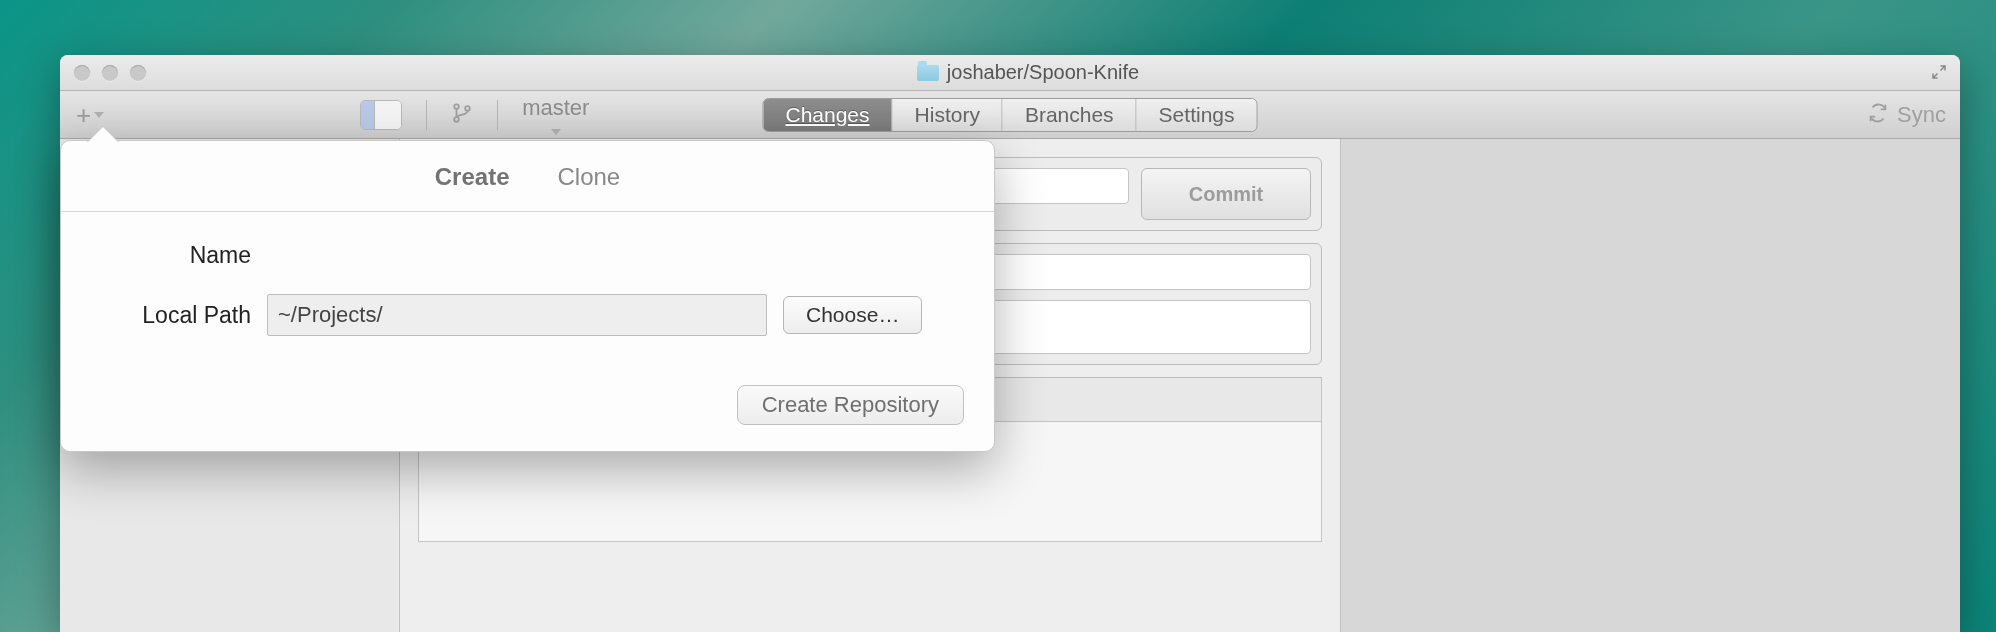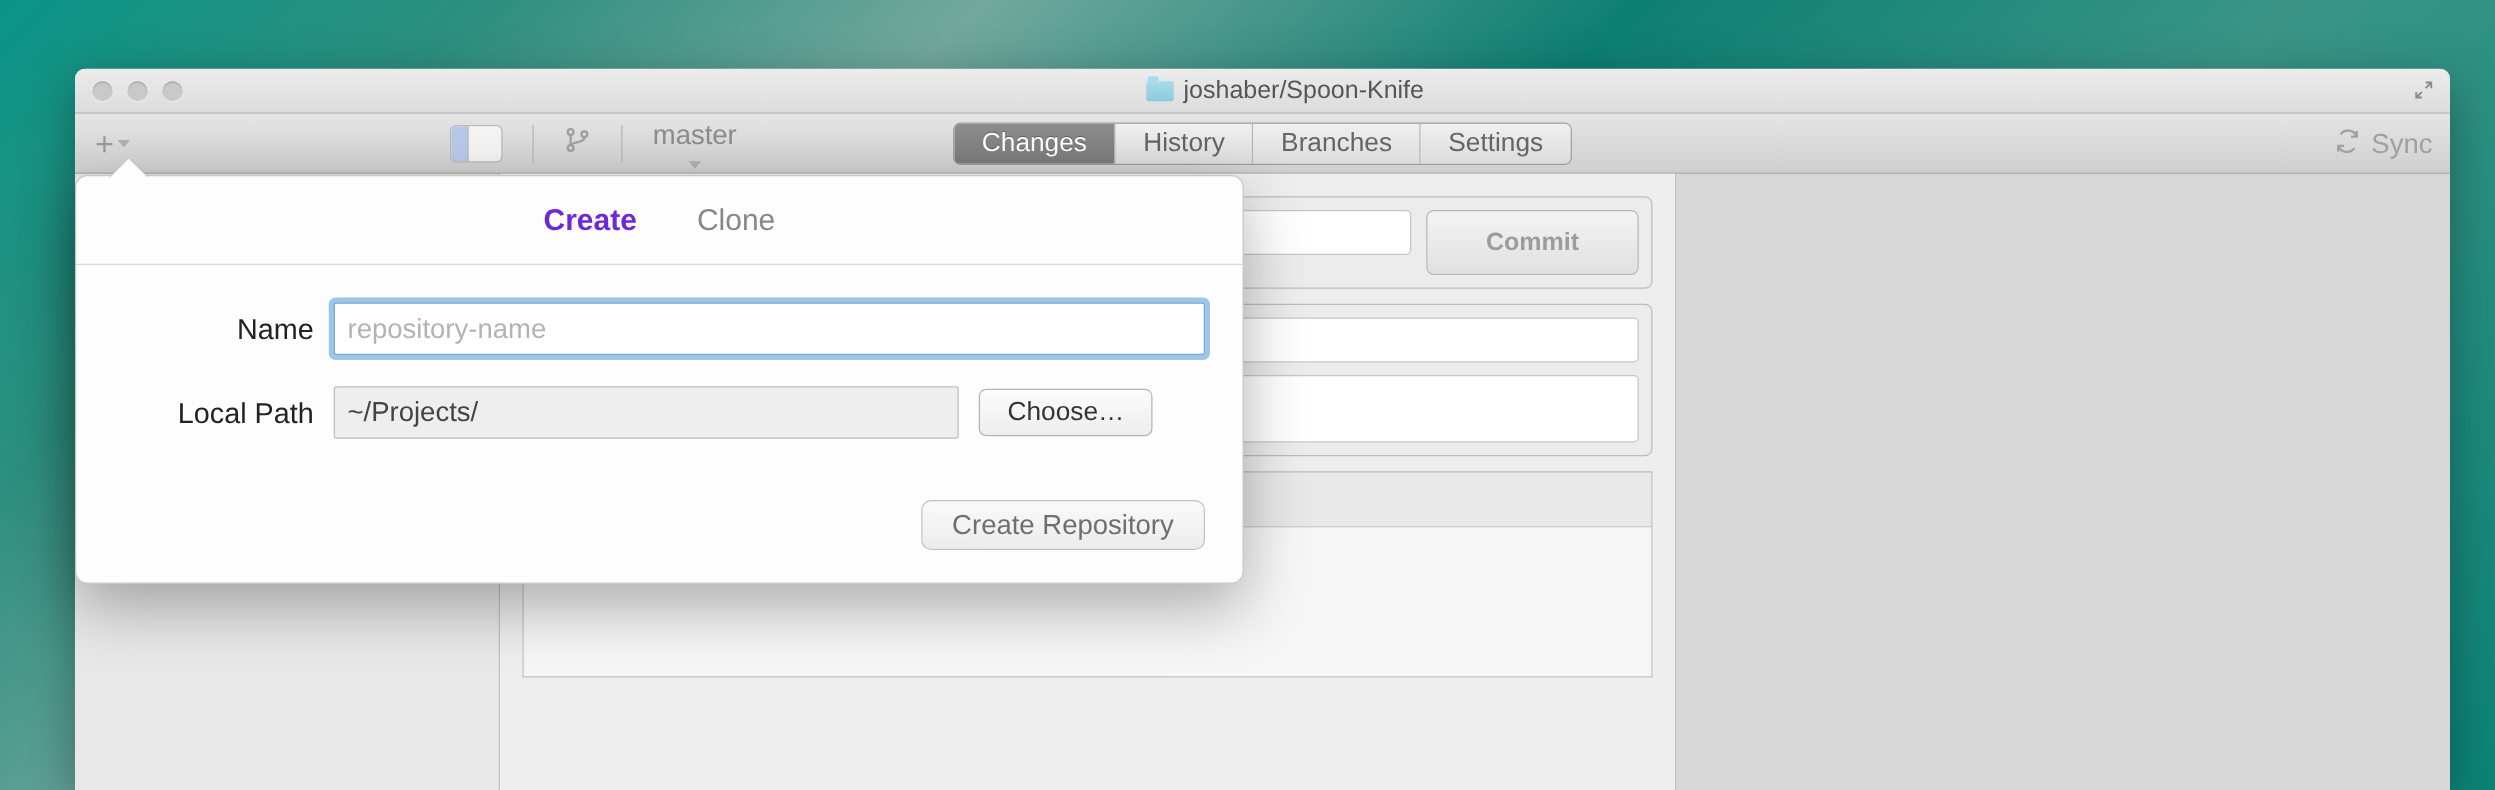"Changes" .seg-item.active { text-decoration: none -> underline }
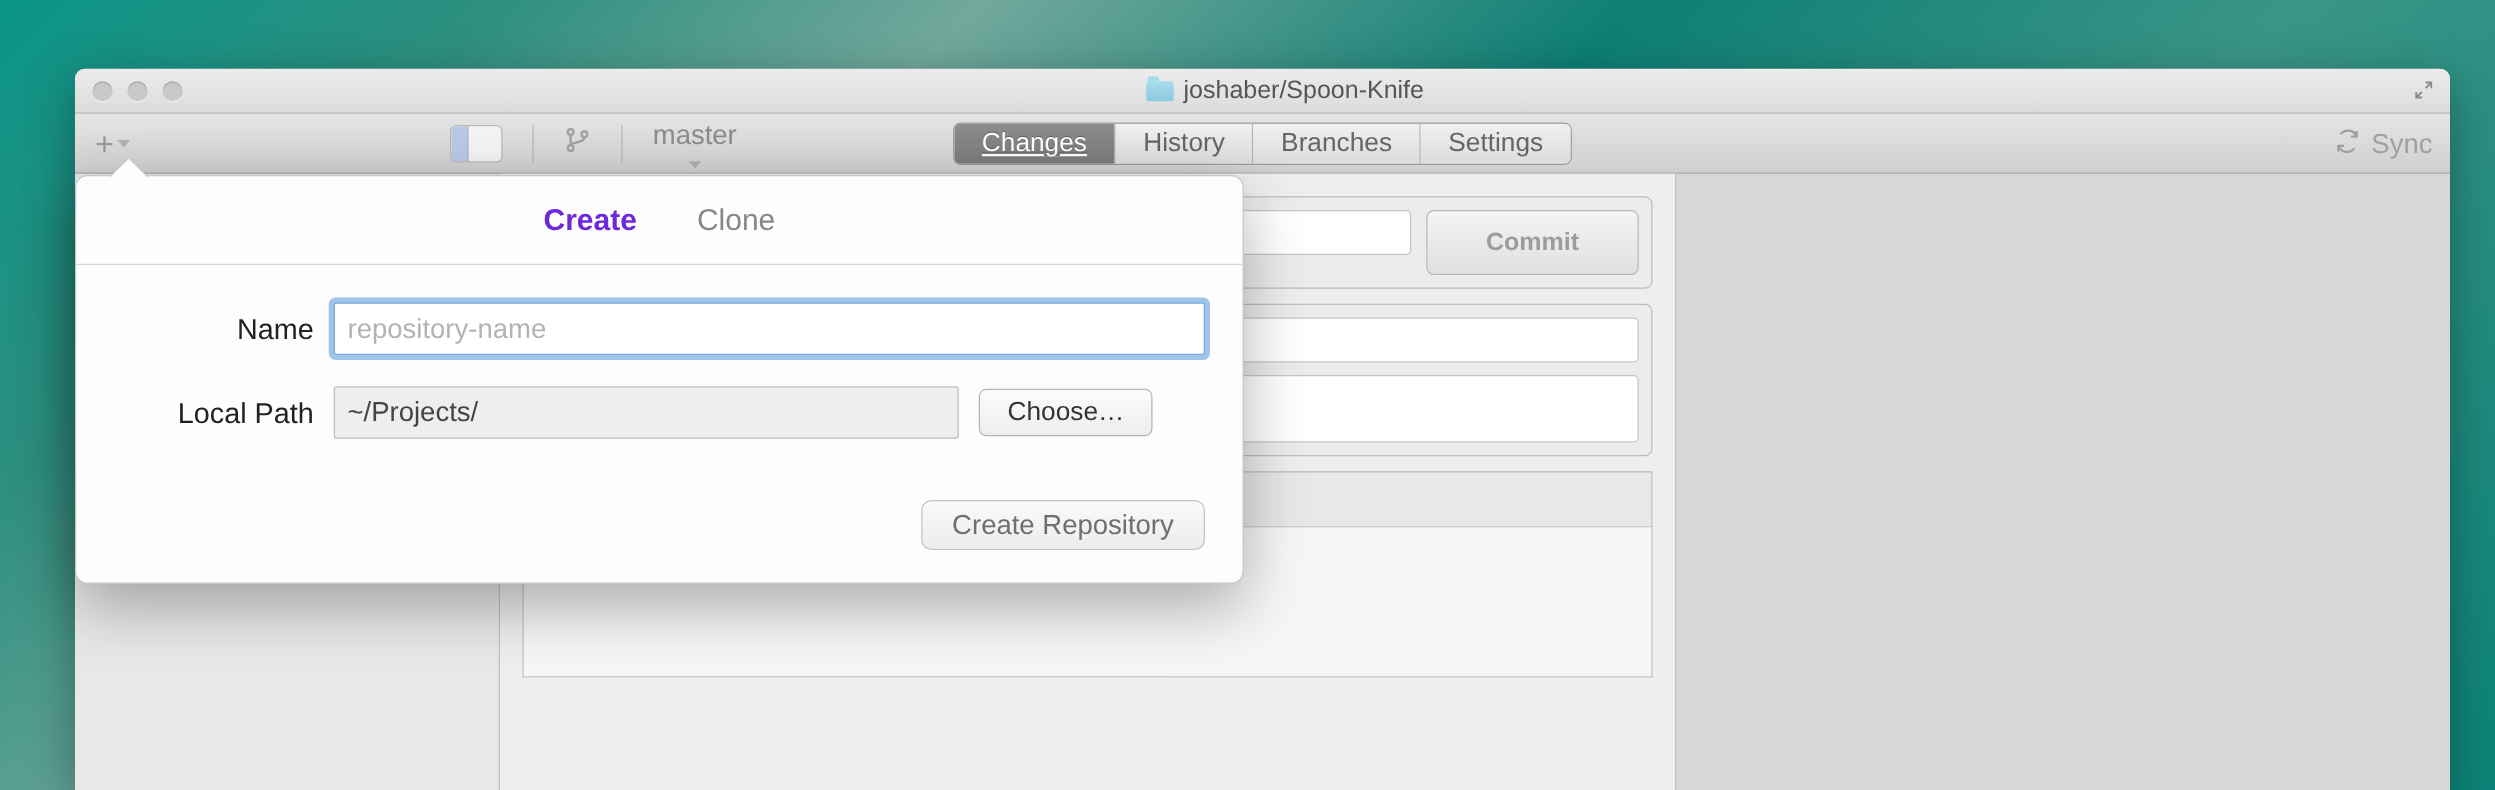"Create" .popover-tab.active { color: #6d28d9 -> #737373 }
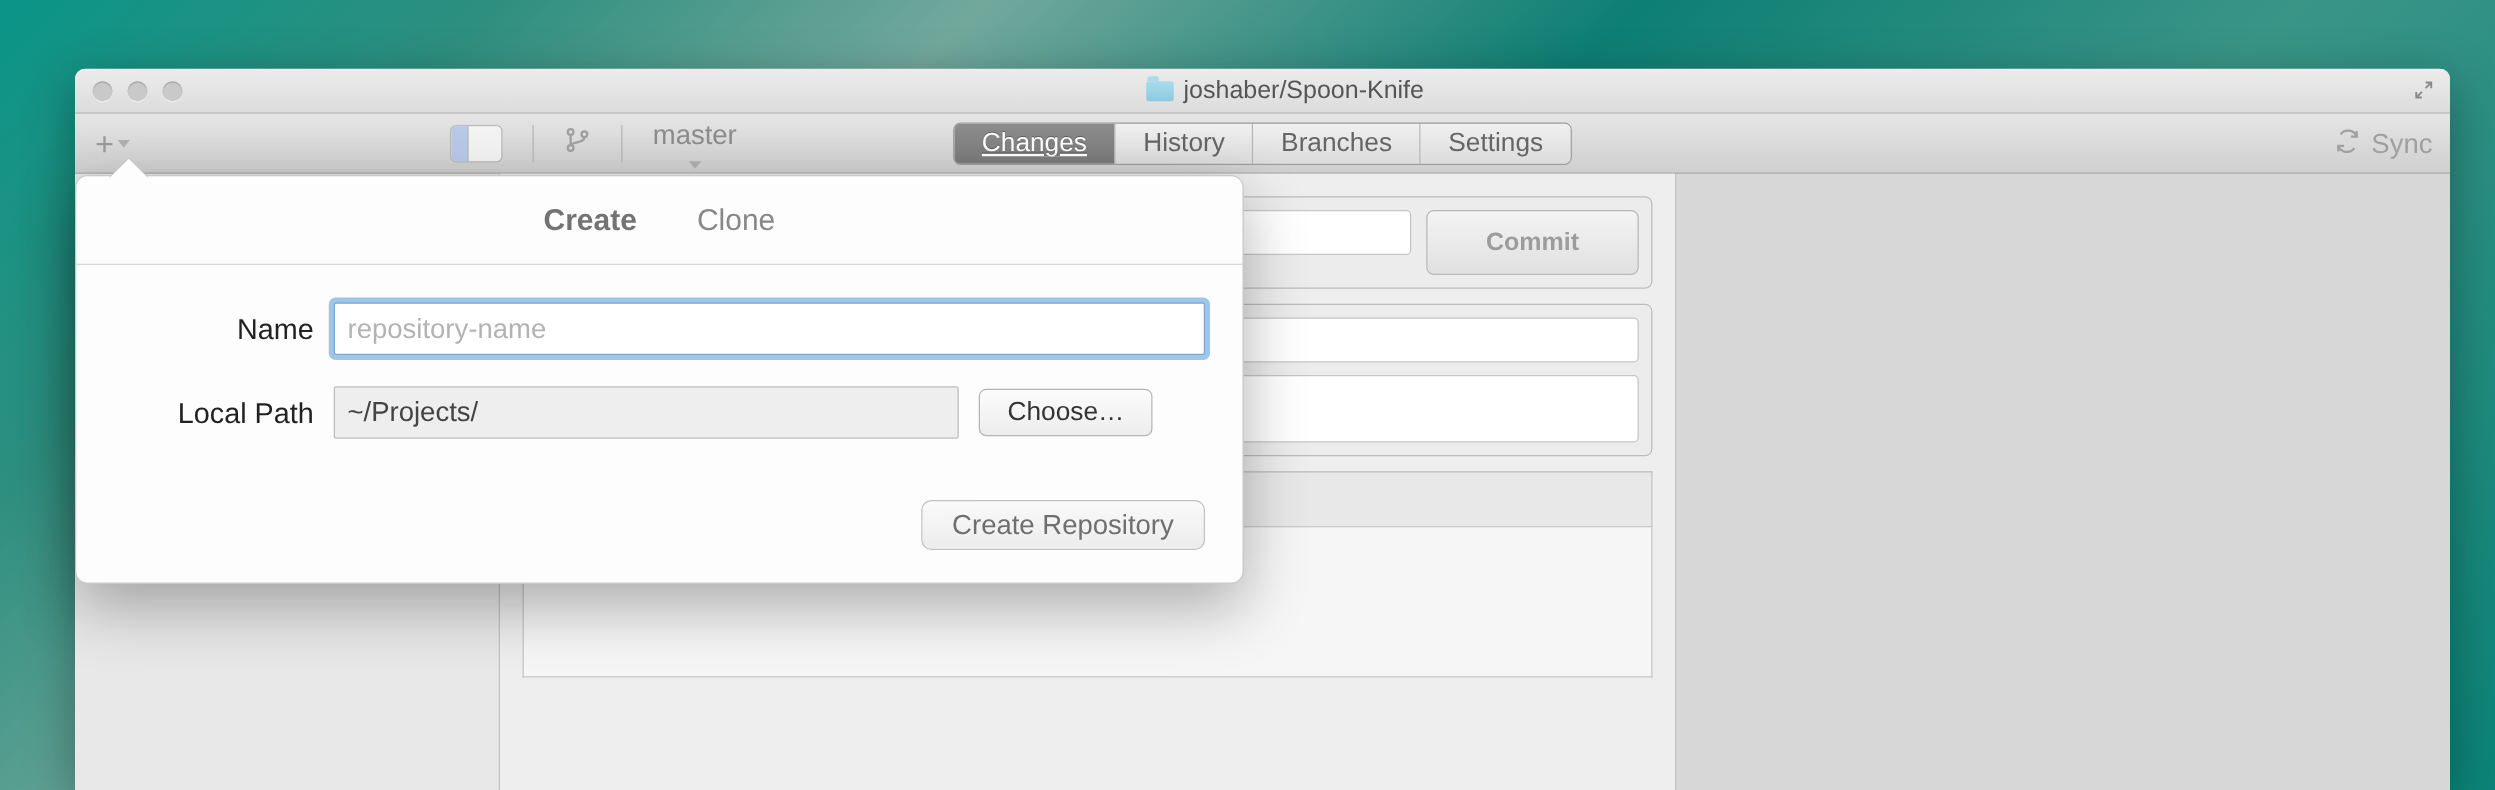"repository-name" input.text-input { html: <input> -> none }
